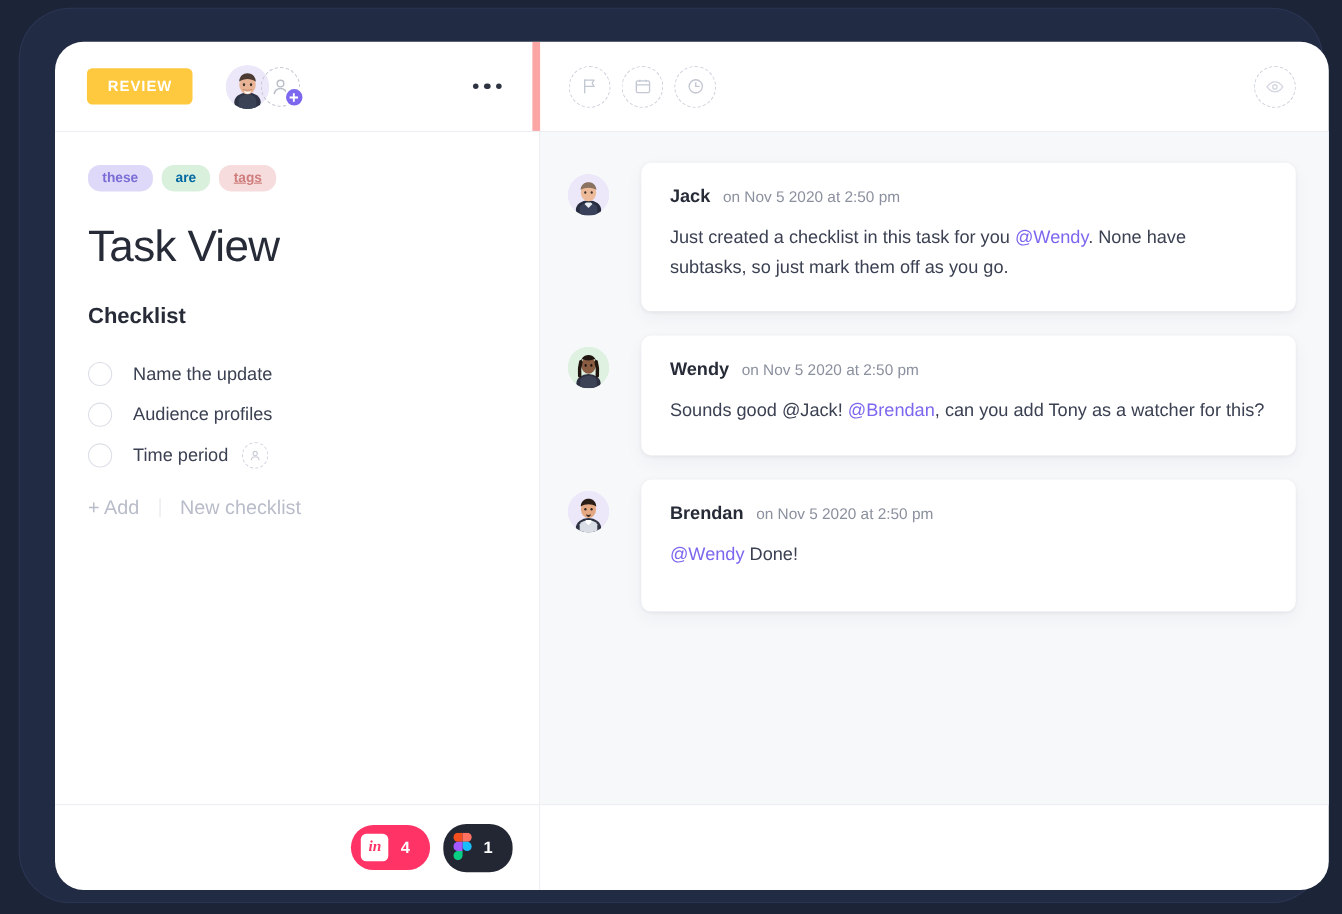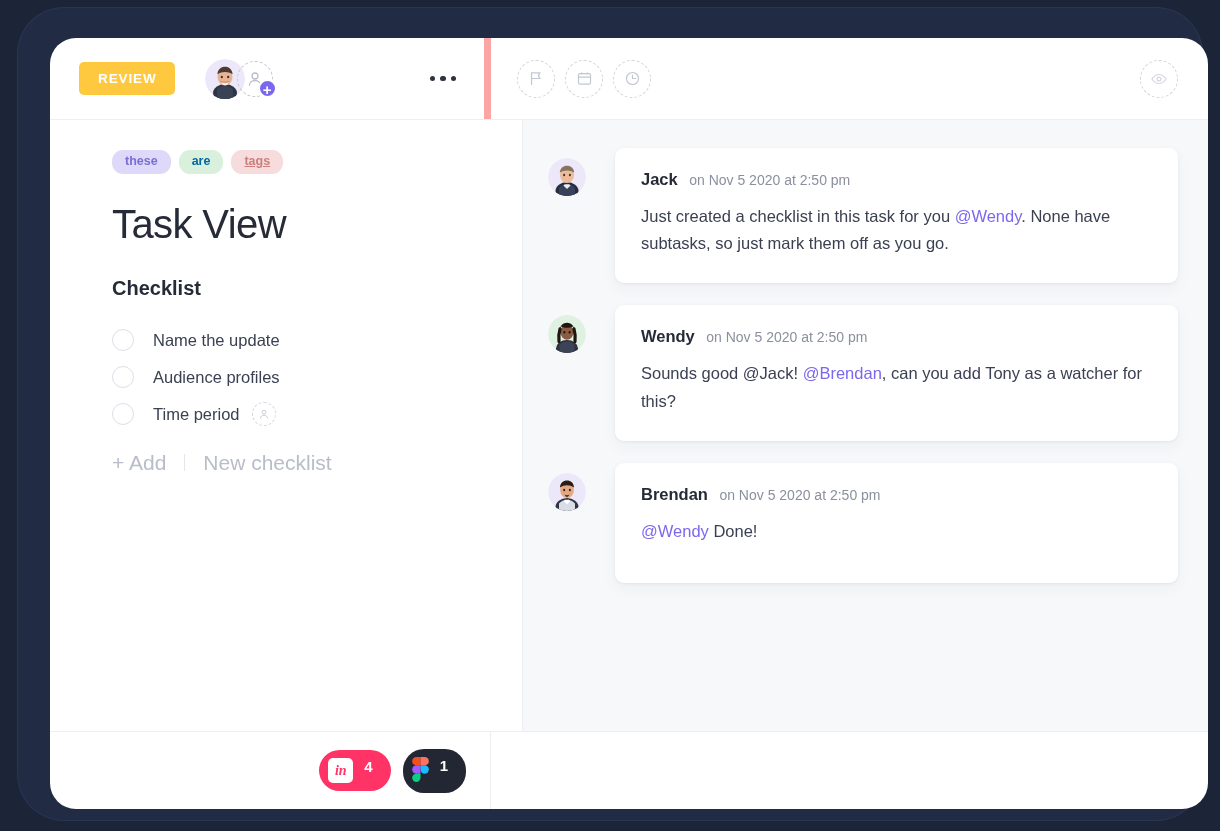"these" .content { padding-left: 32px -> none }
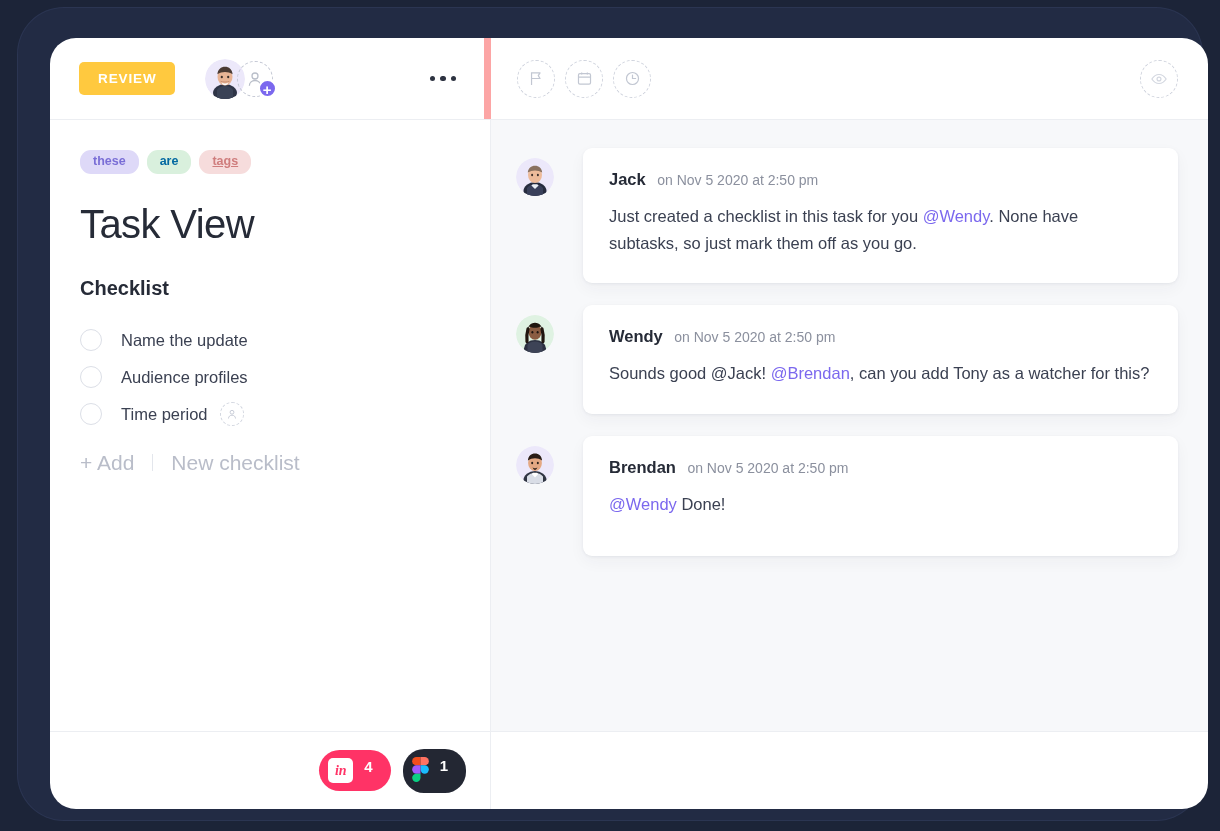"+ Add" .checklist-actions { font-size: 21px -> 18px }
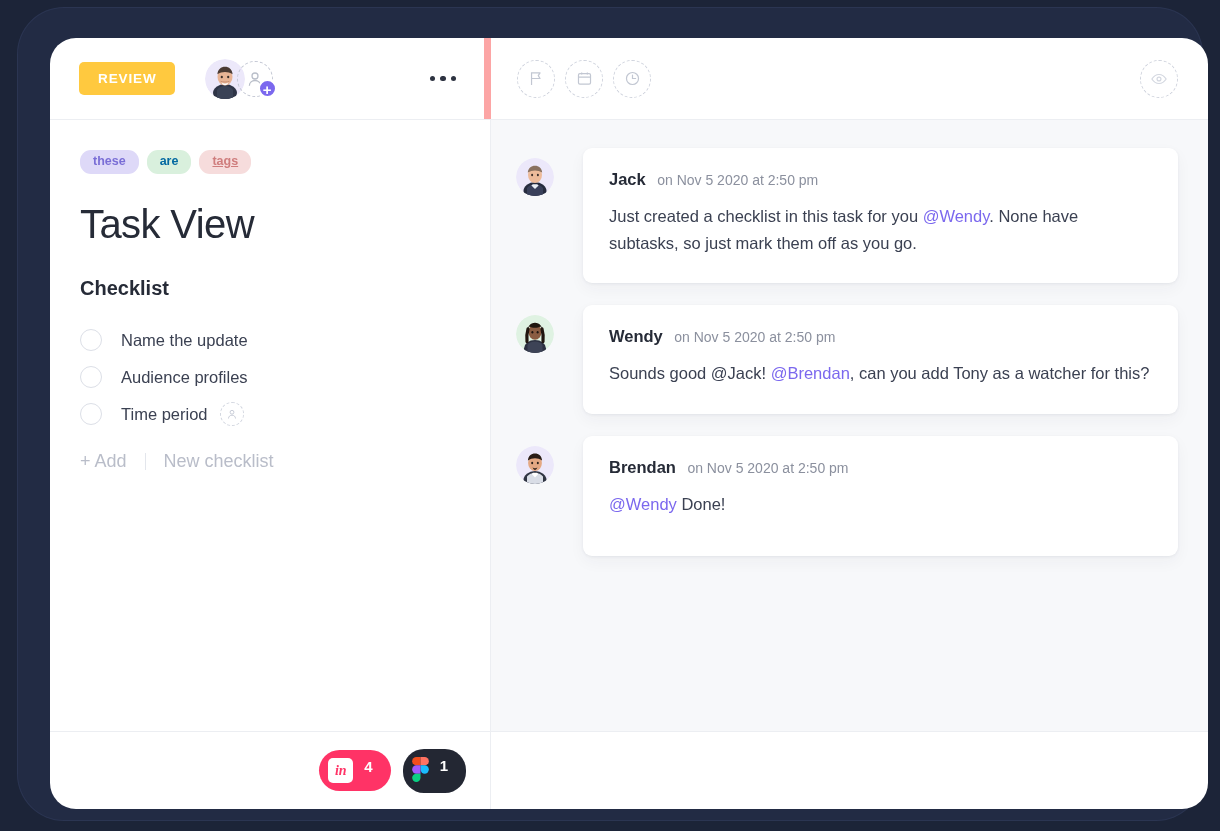"in" .int-badge { align-items: none -> center }
